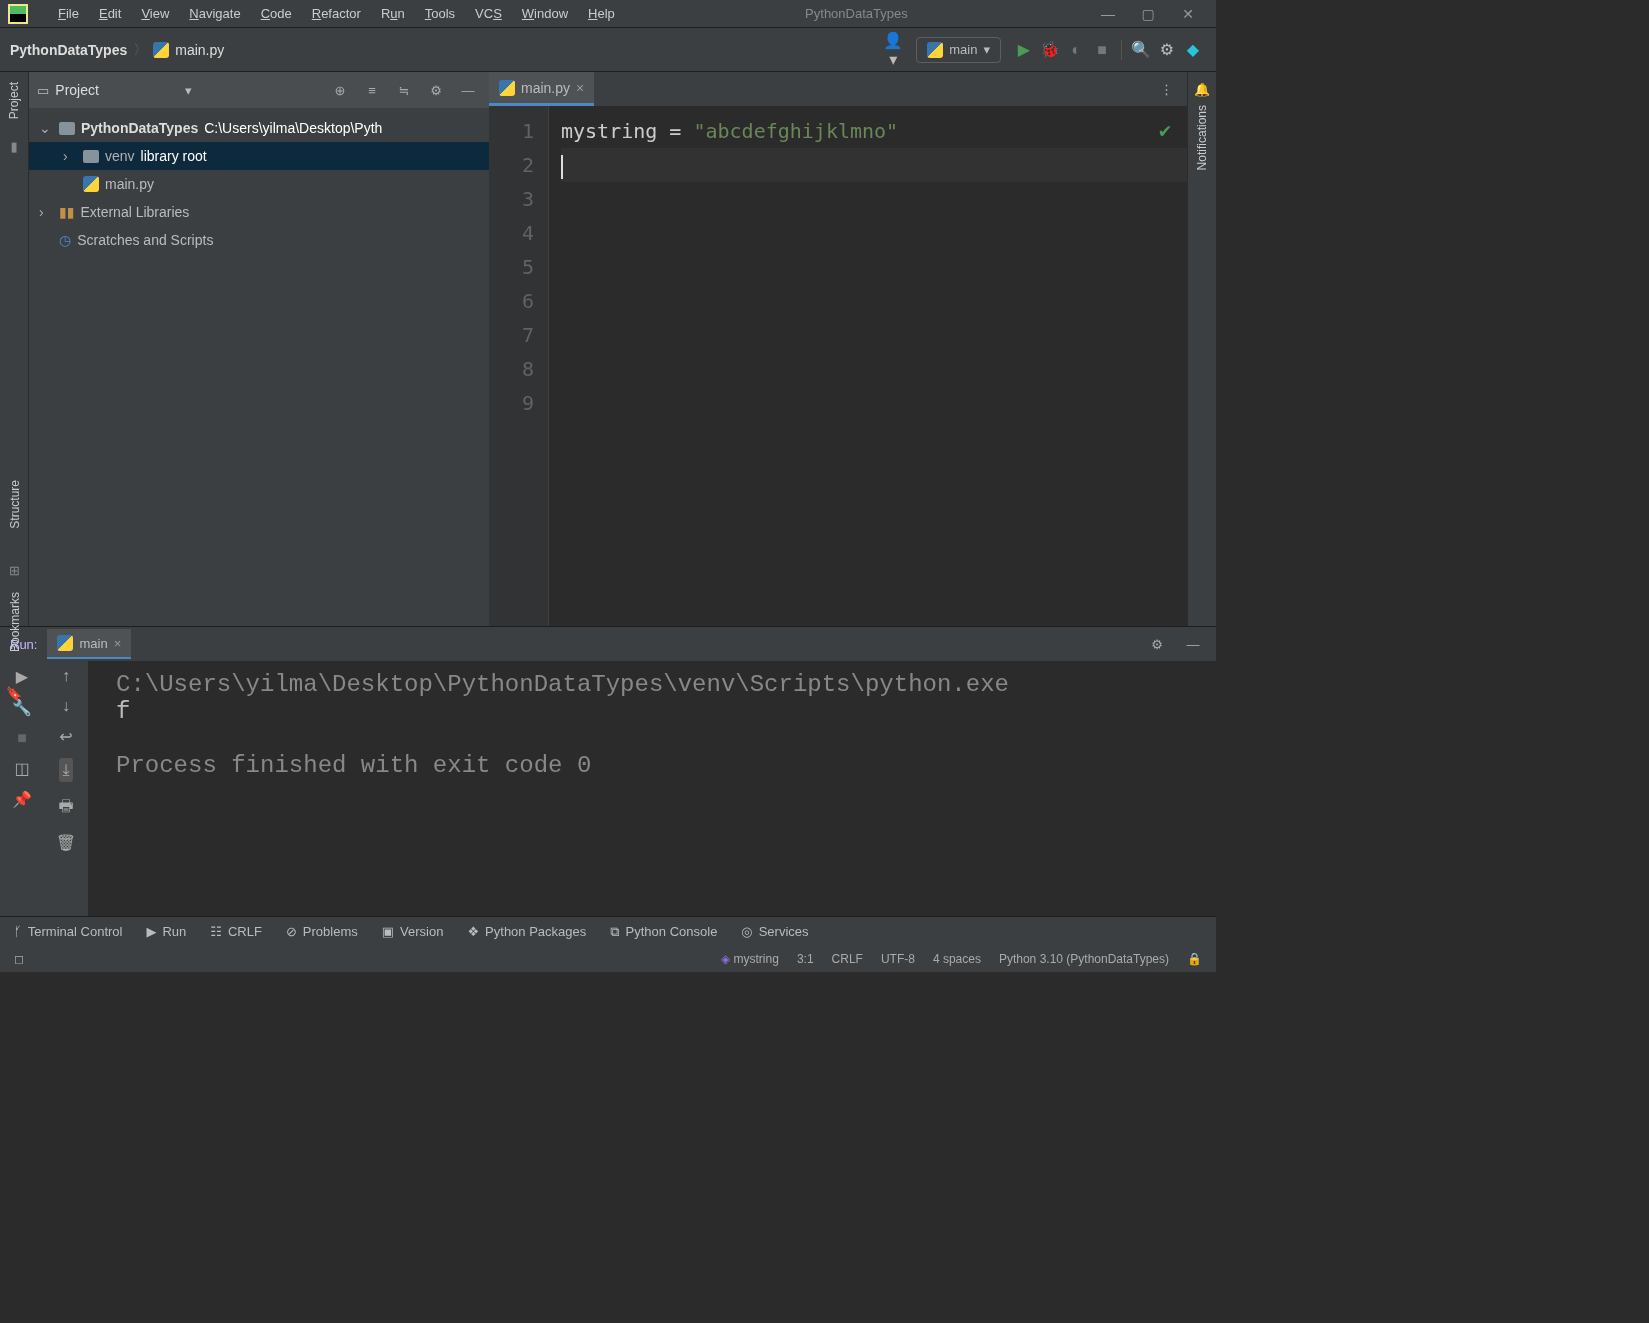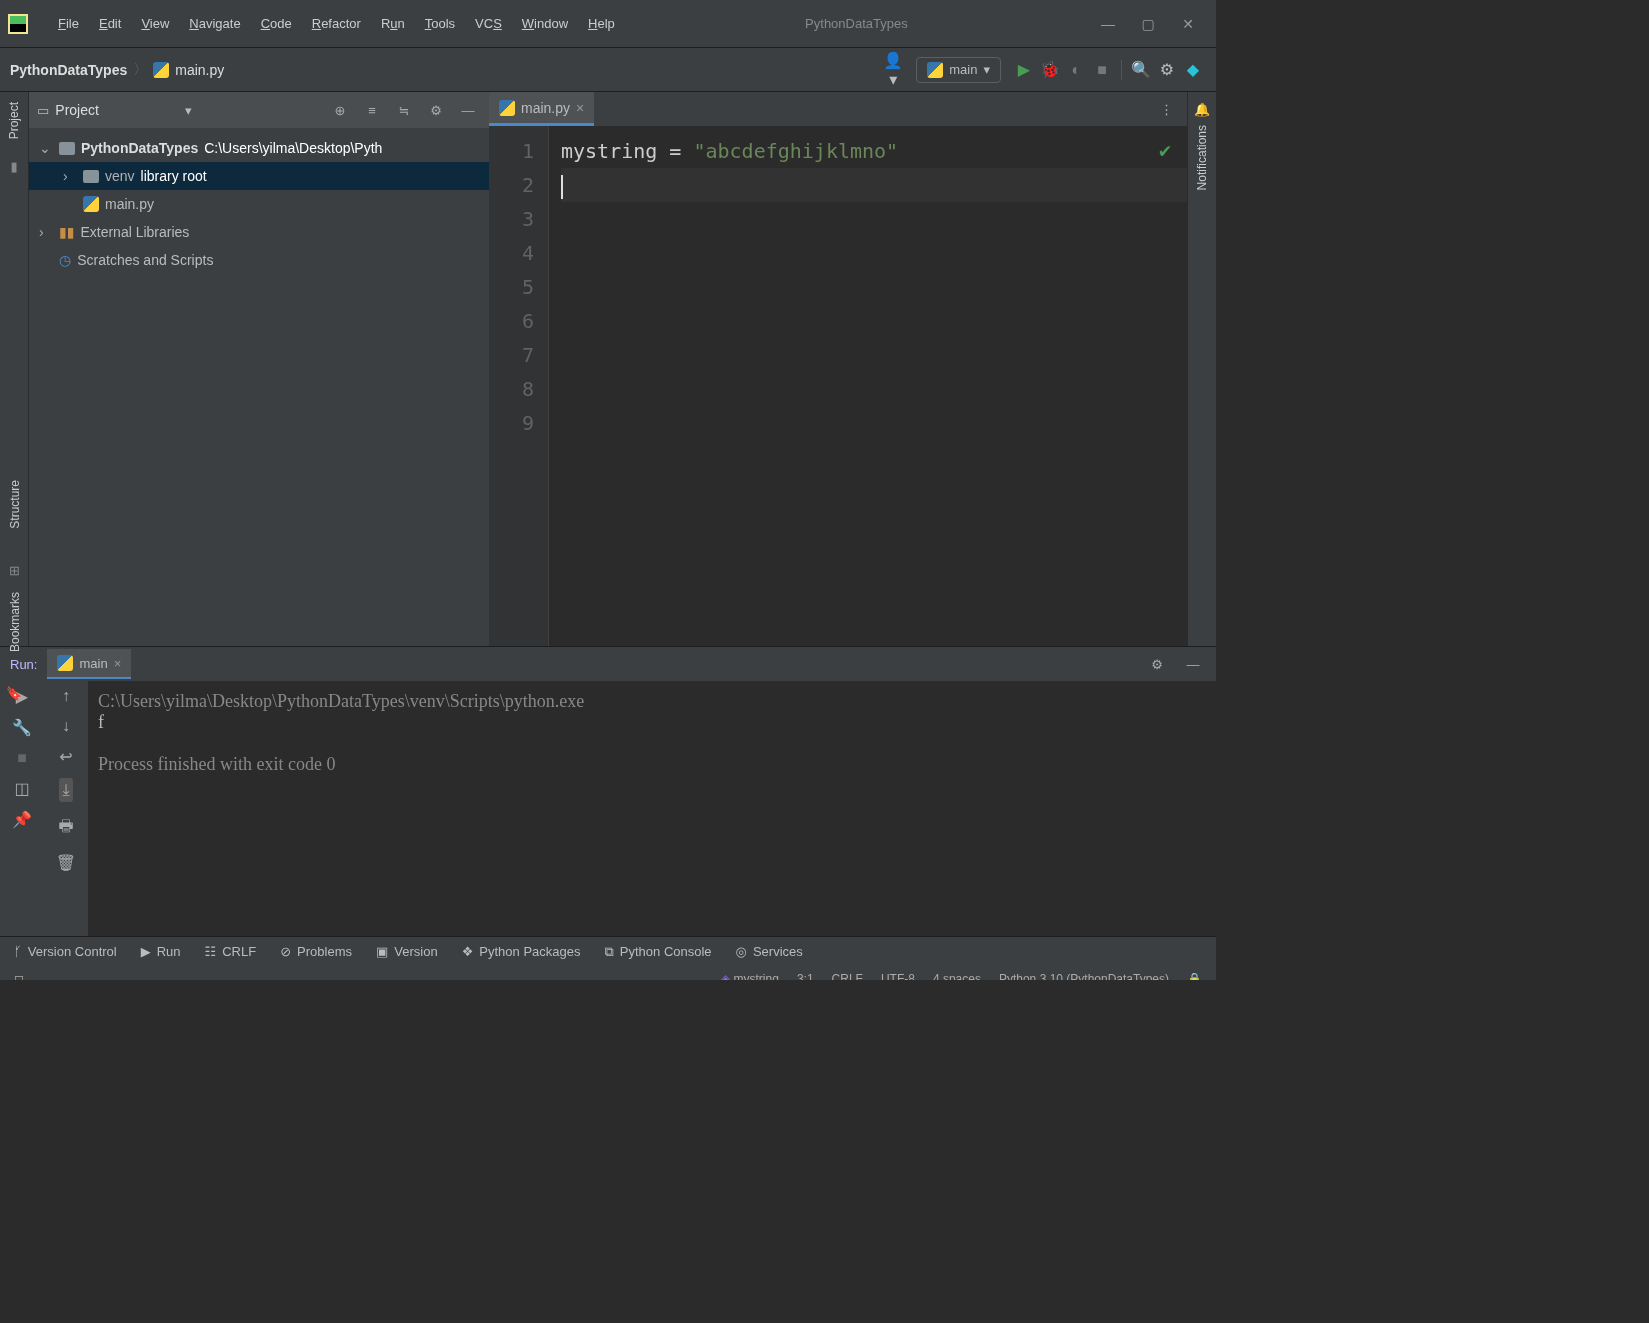"File" .titlebar { height: 48px -> 28px }
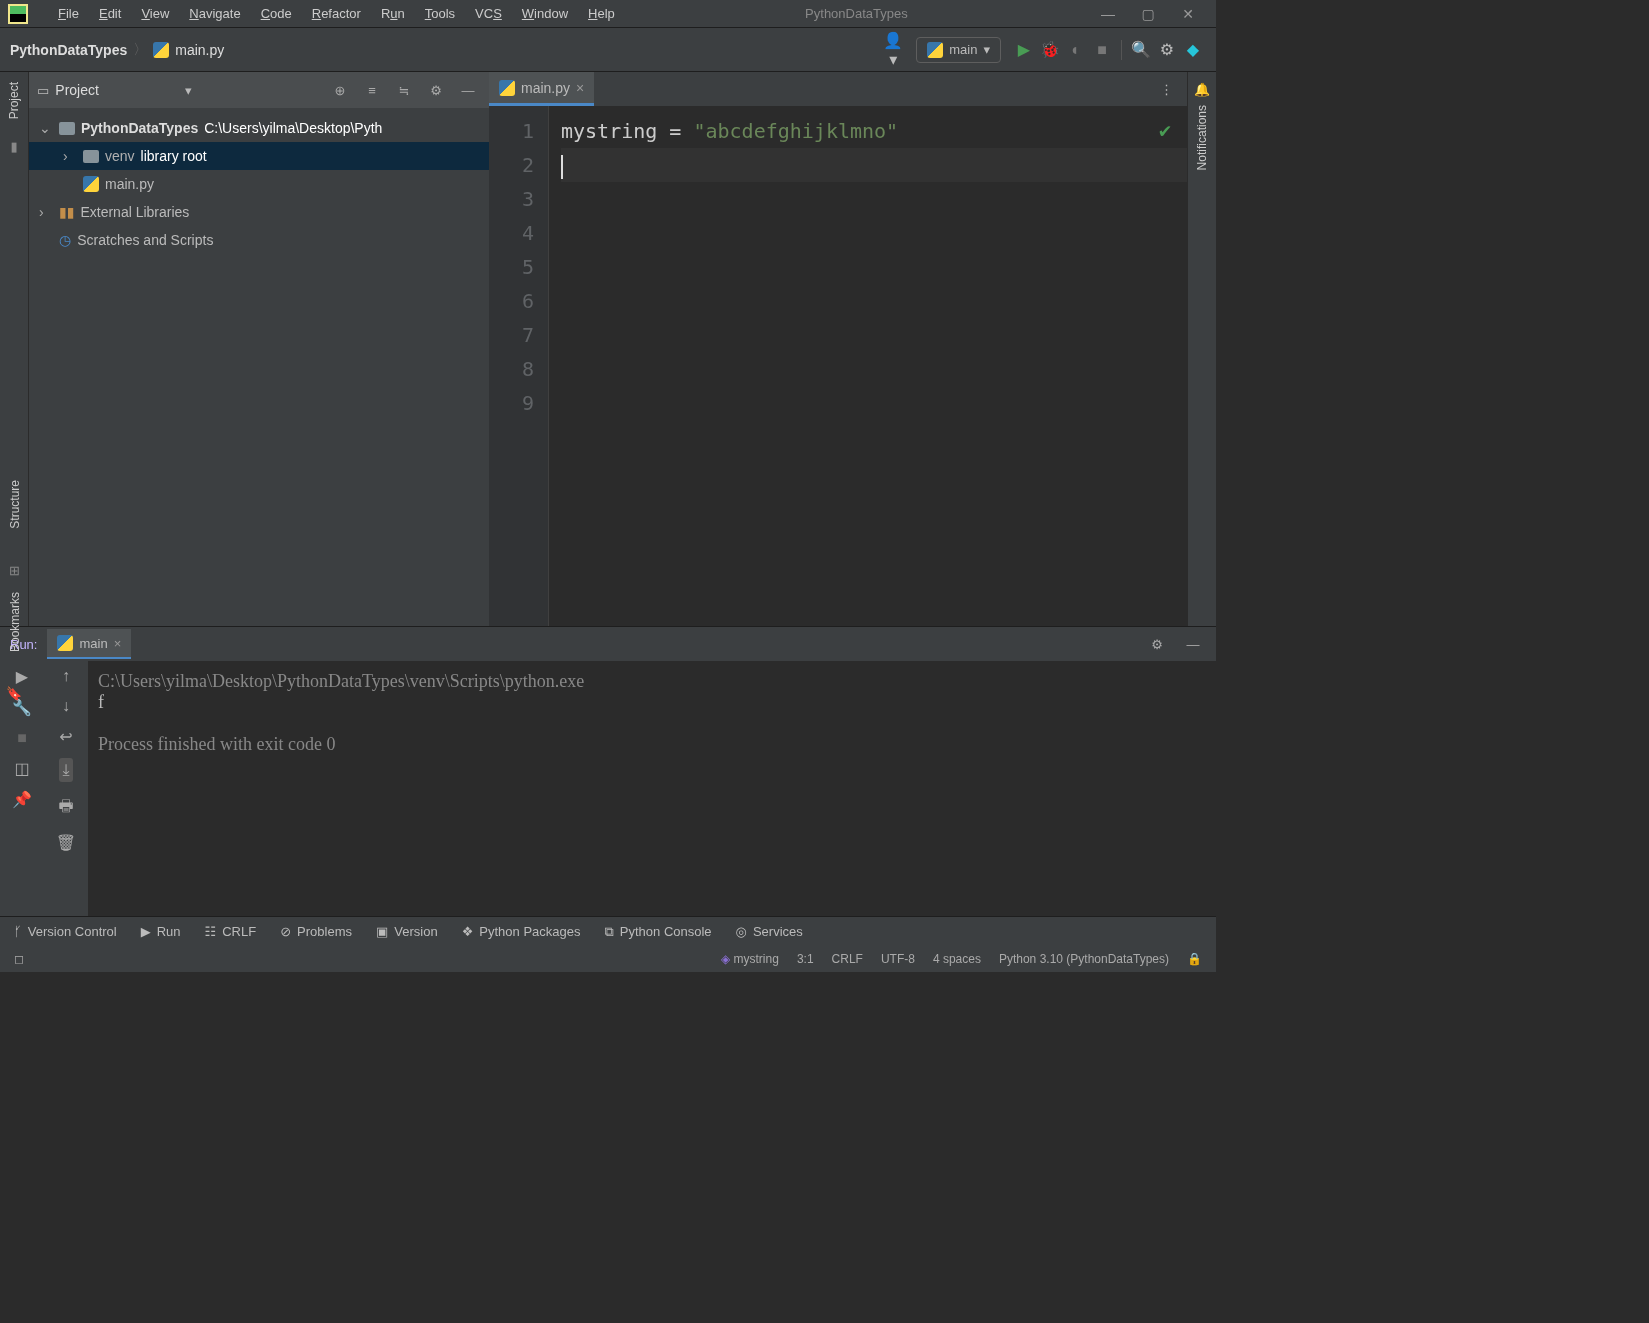"C:\Users\yilma\Desktop\PythonDataTypes\v" .run-output { font-family: Liberation Serif, serif -> Liberation Mono, monospace; font-size: 18px -> 24px; padding: 10px 10px -> 10px 28px }
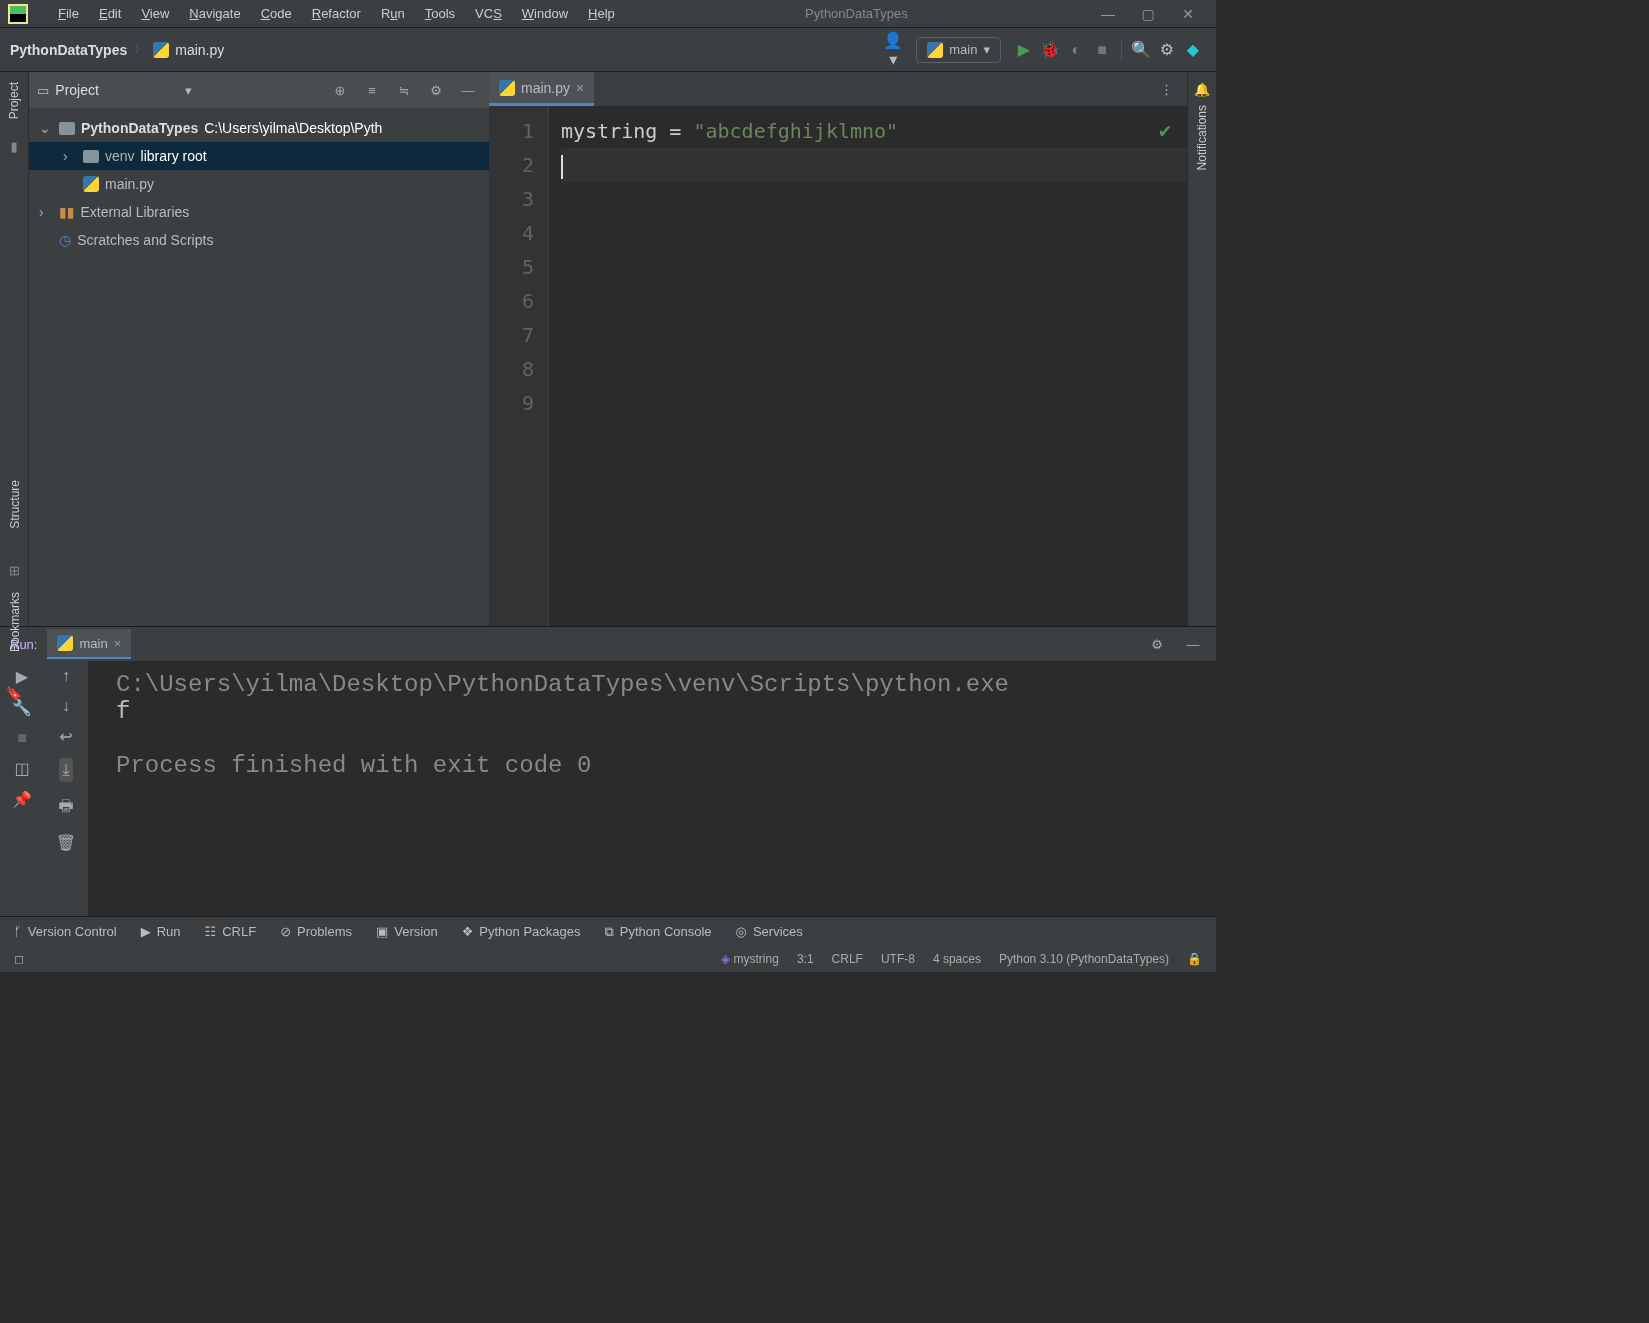"Version Control" span { text: Version -> Terminal }
